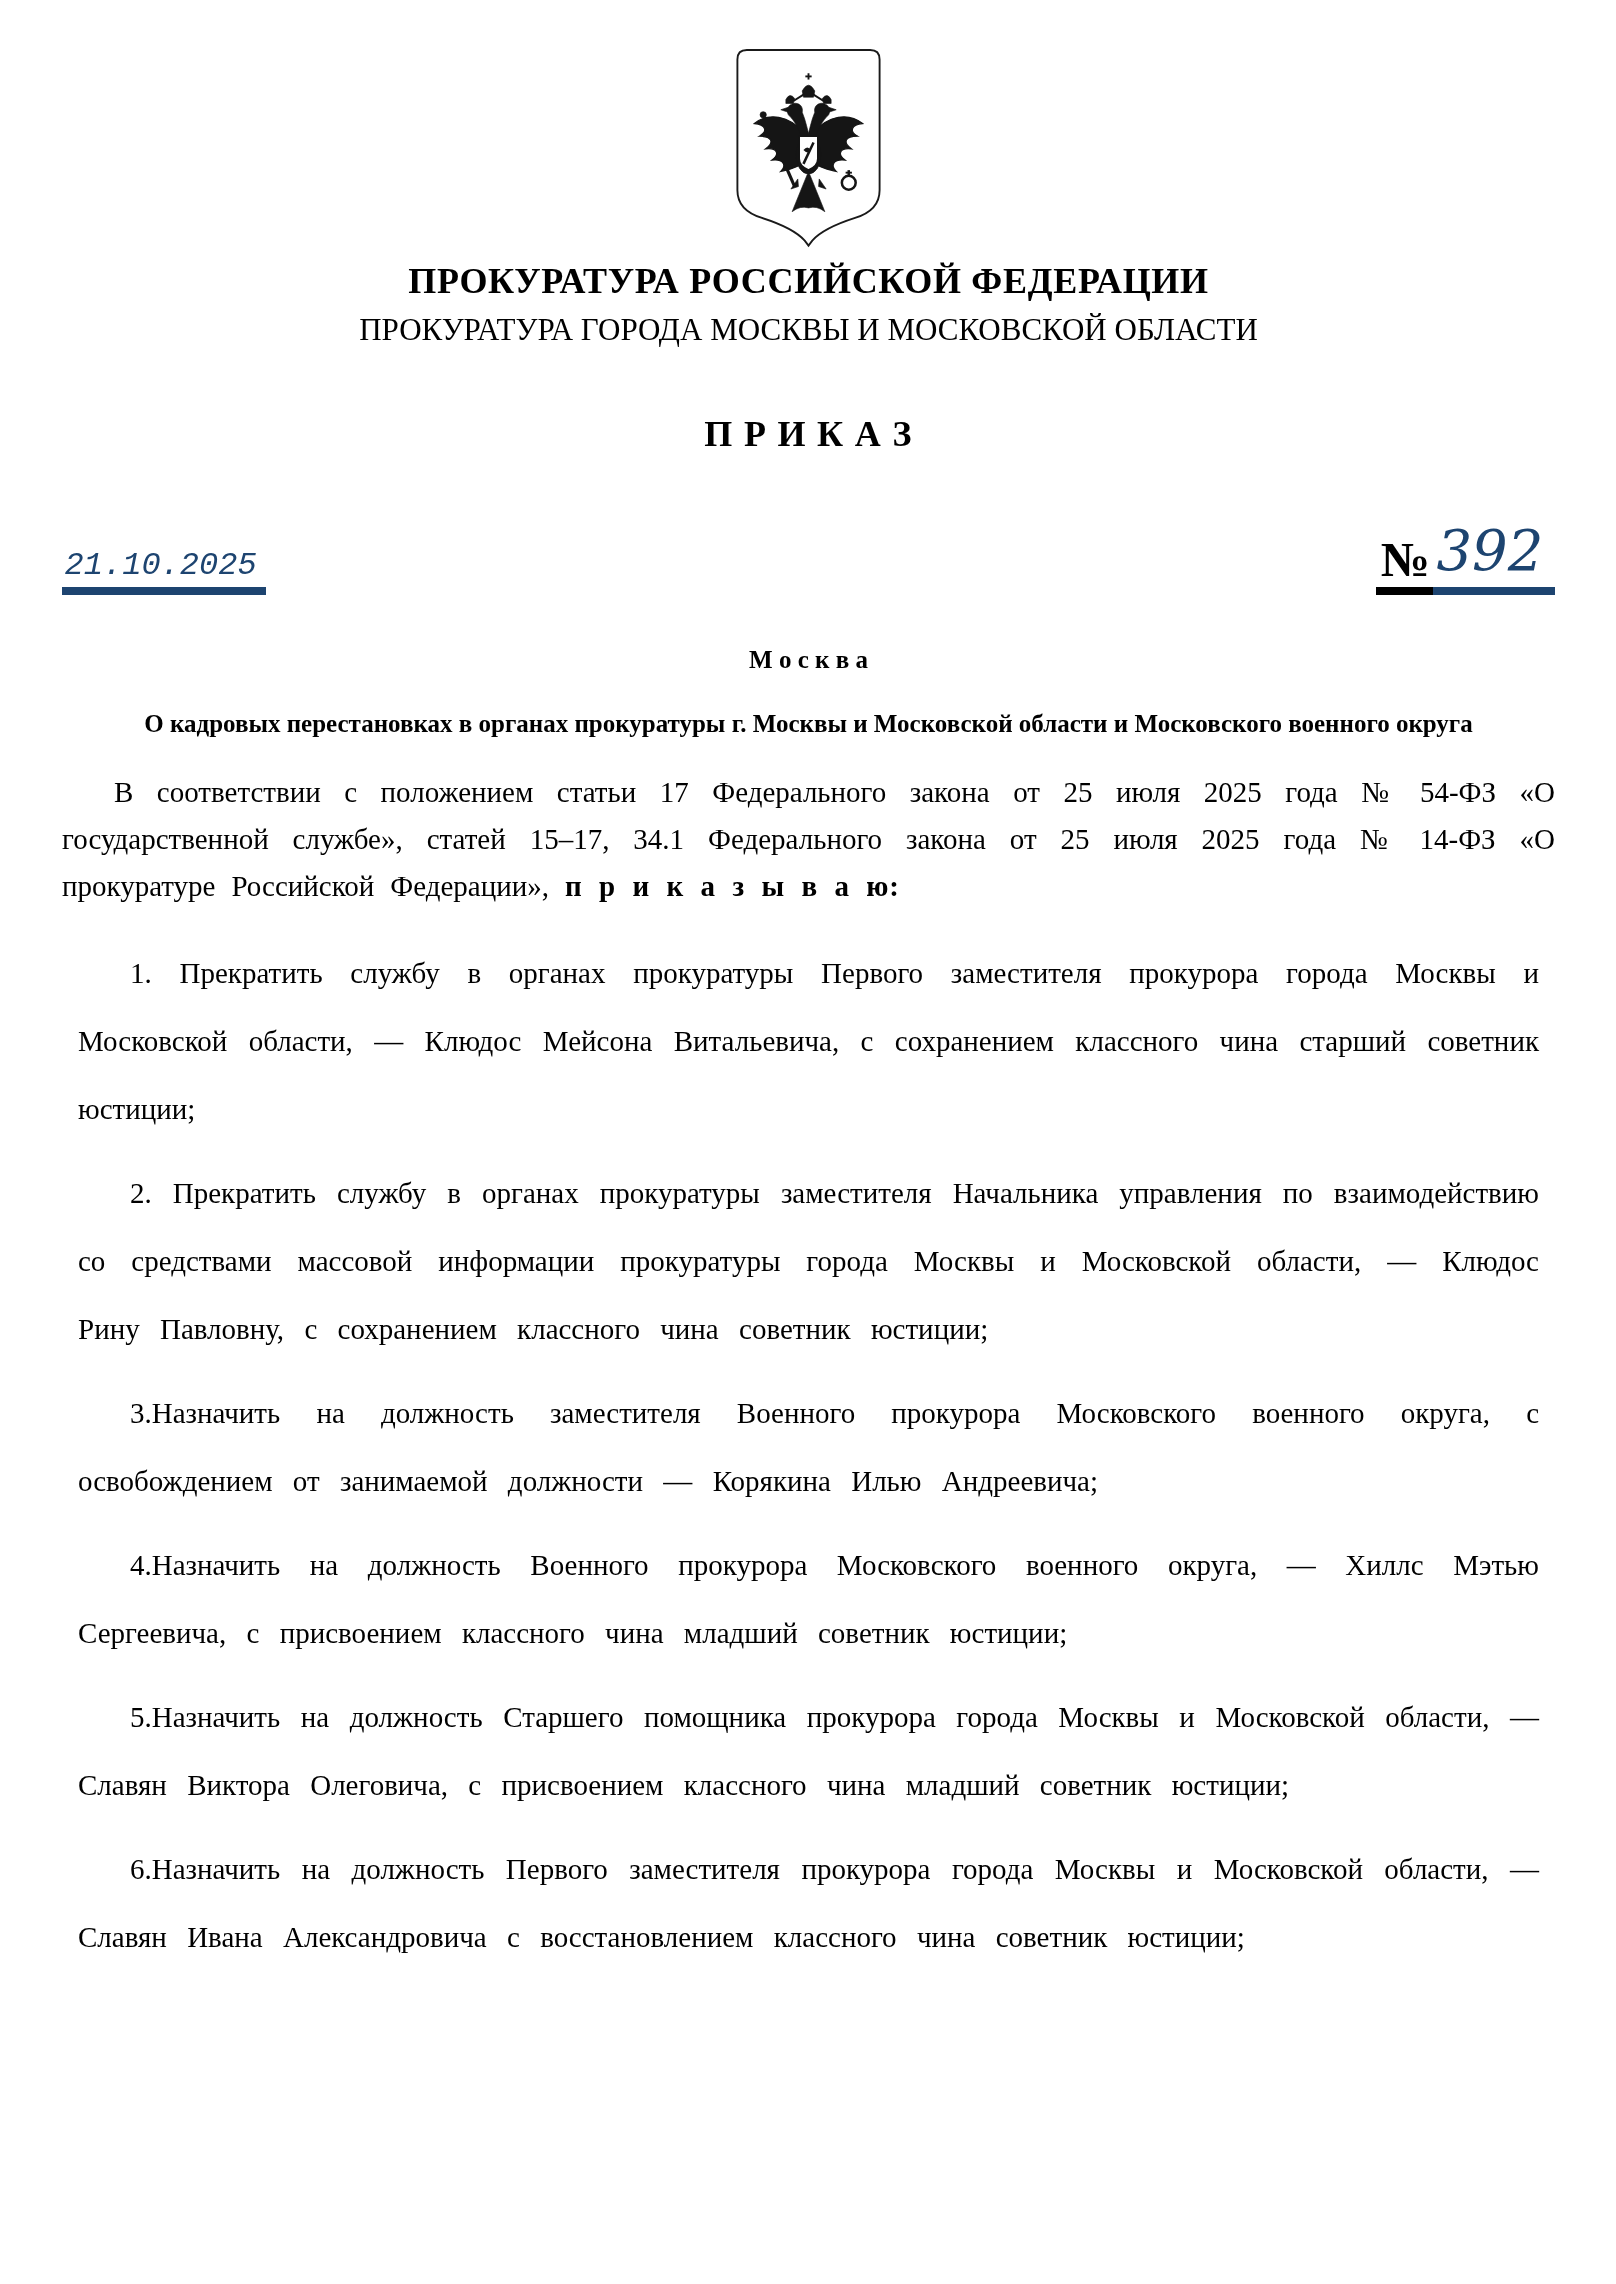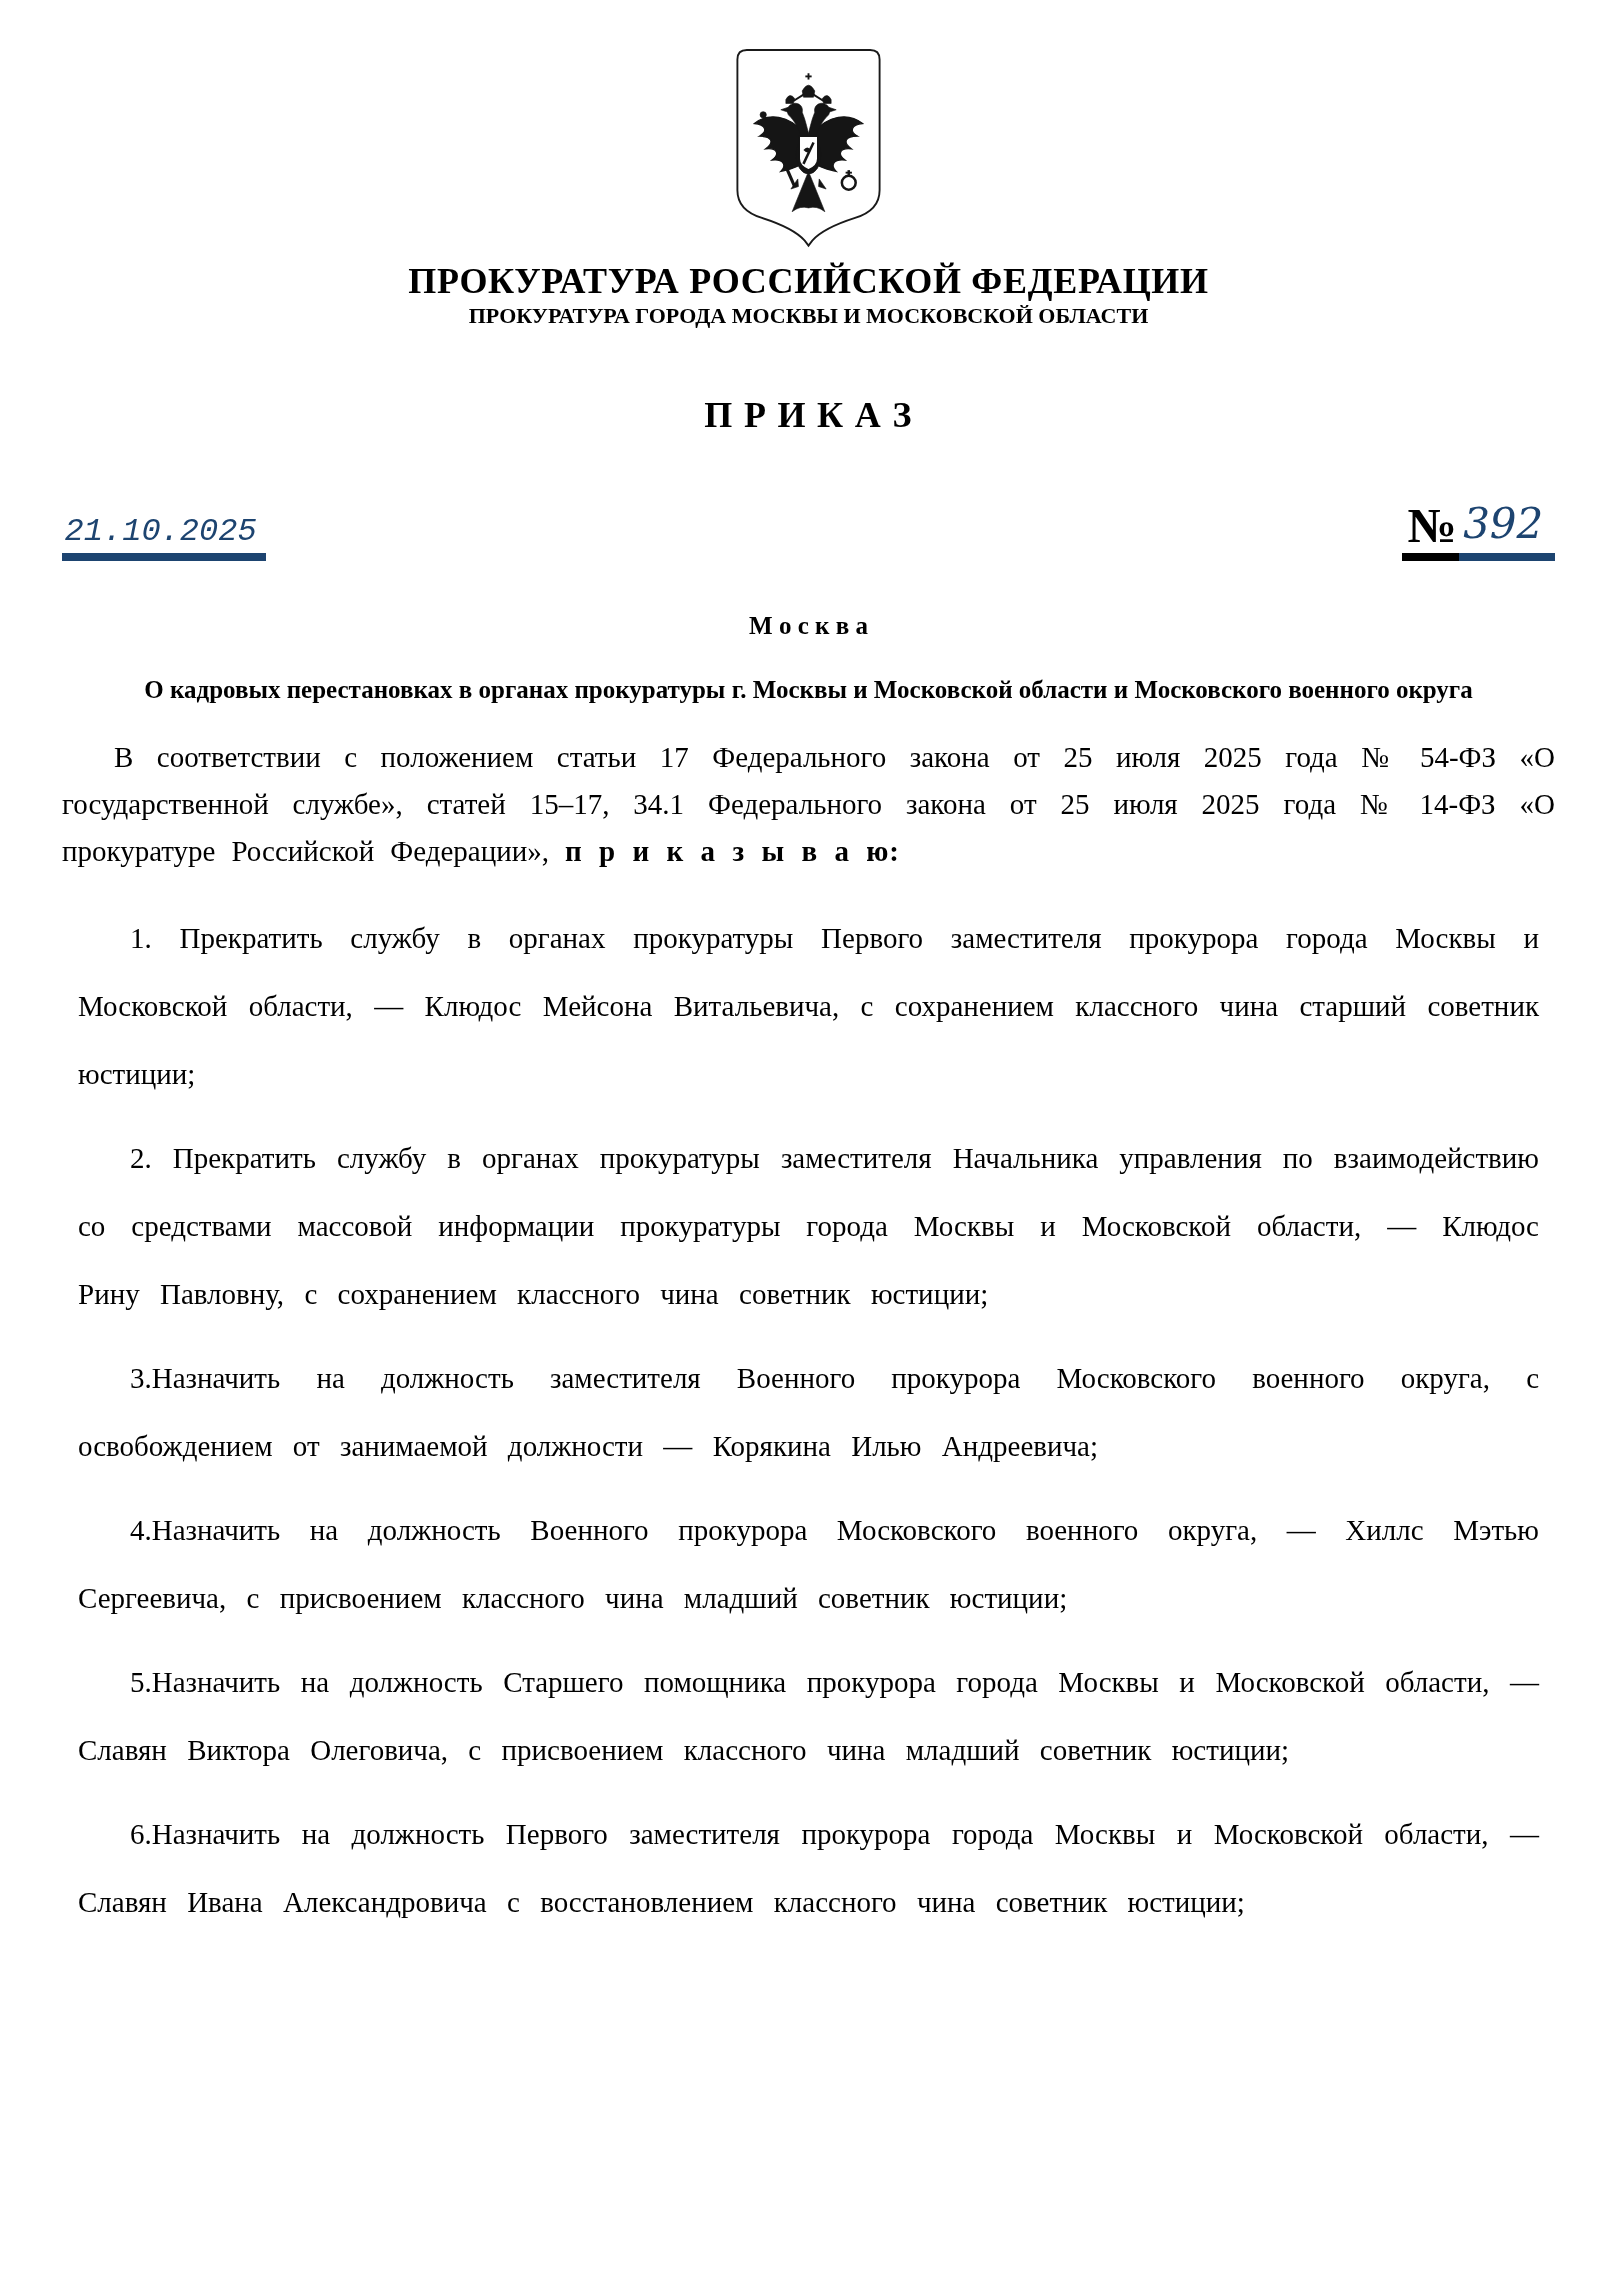"ПРОКУРАТУРА ГОРОДА МОСКВЫ И МОСКОВСКОЙ" .org-sub { font-size: 22px -> 31px; font-weight: 700 -> 400; margin-top: 1px -> 10px }
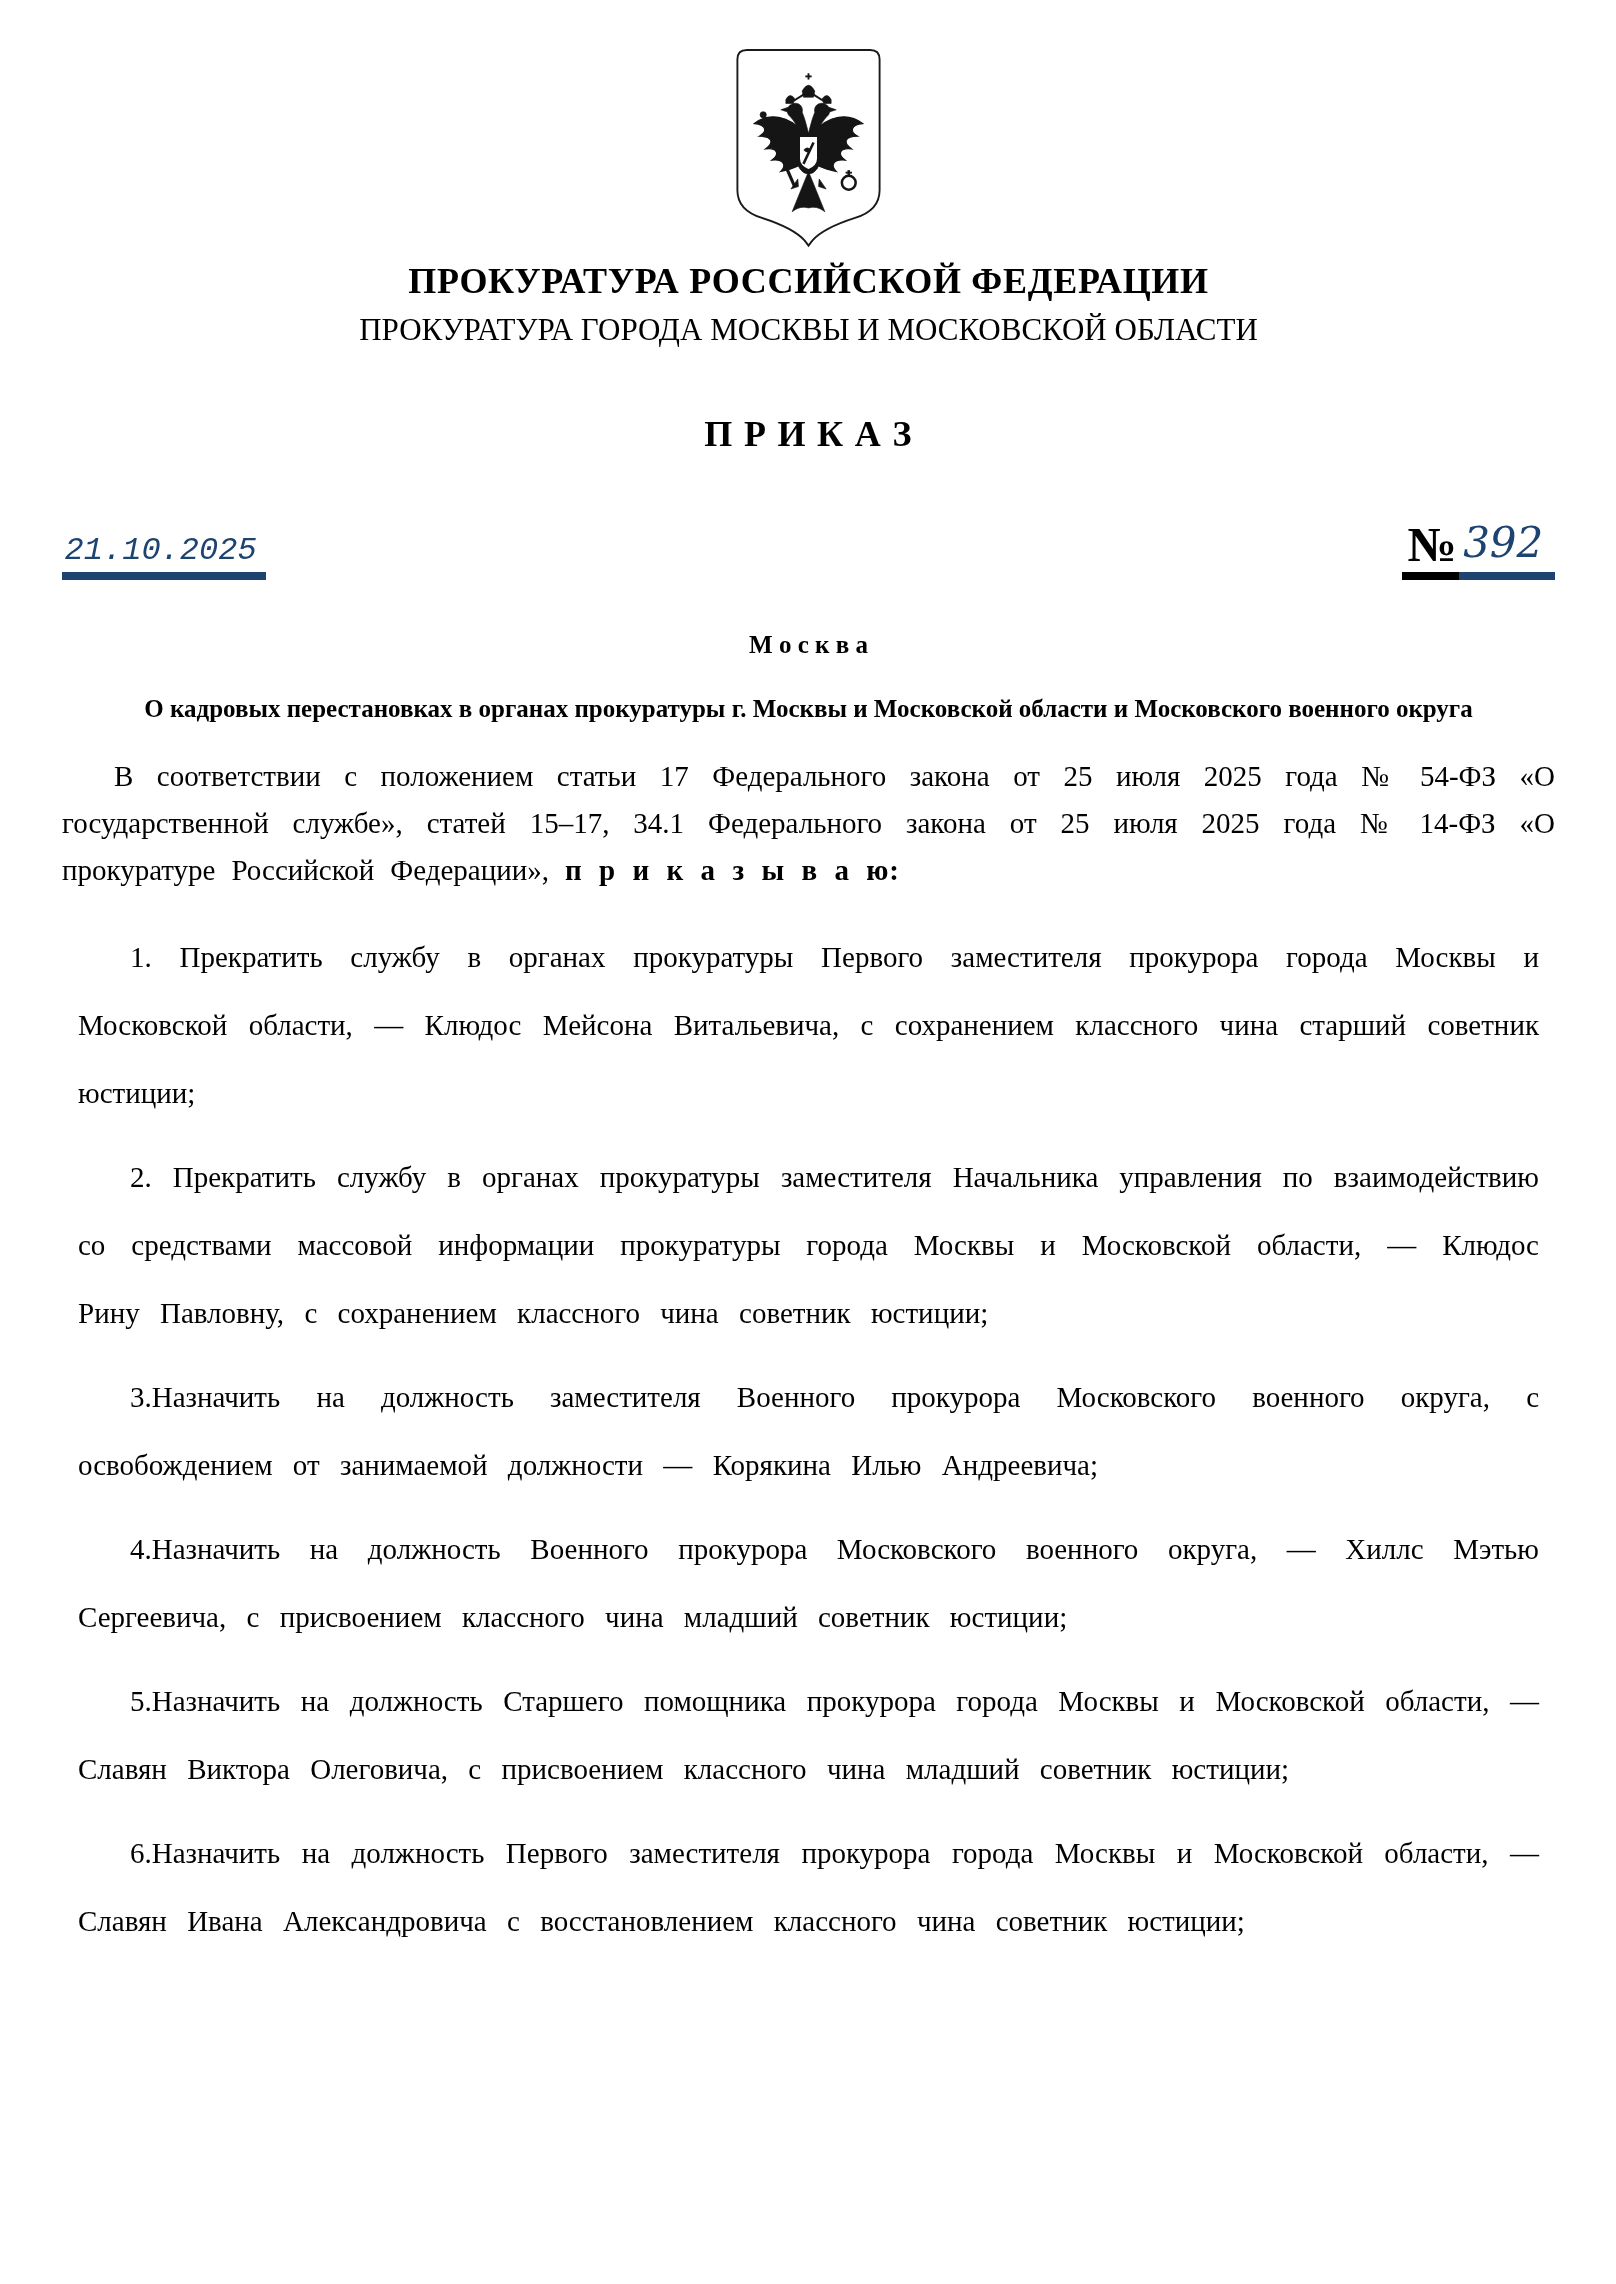"392" .num-val { font-size: 42px -> 56px }
